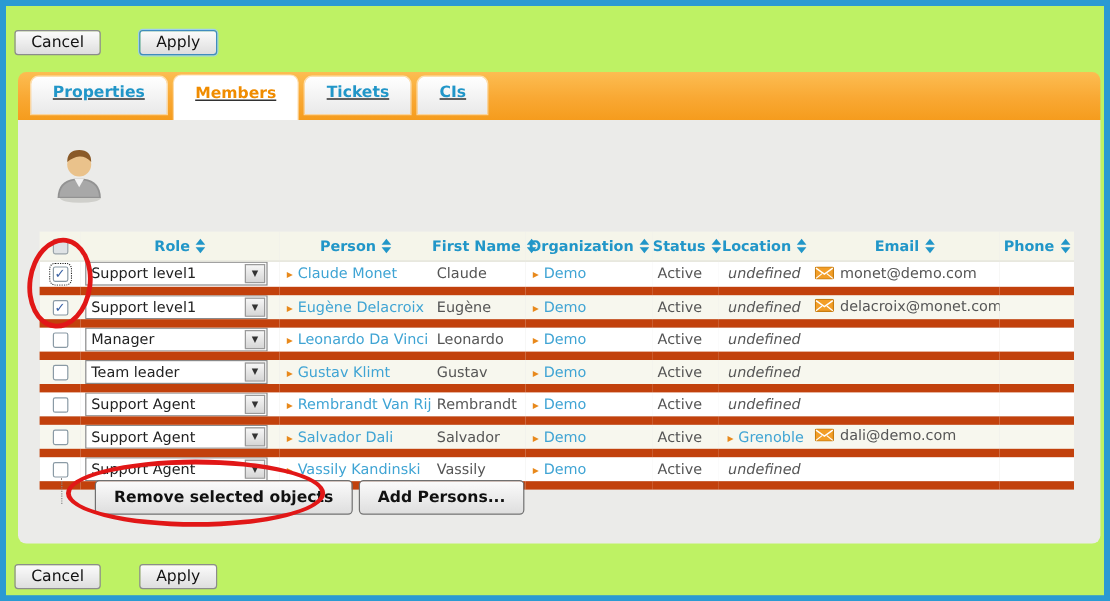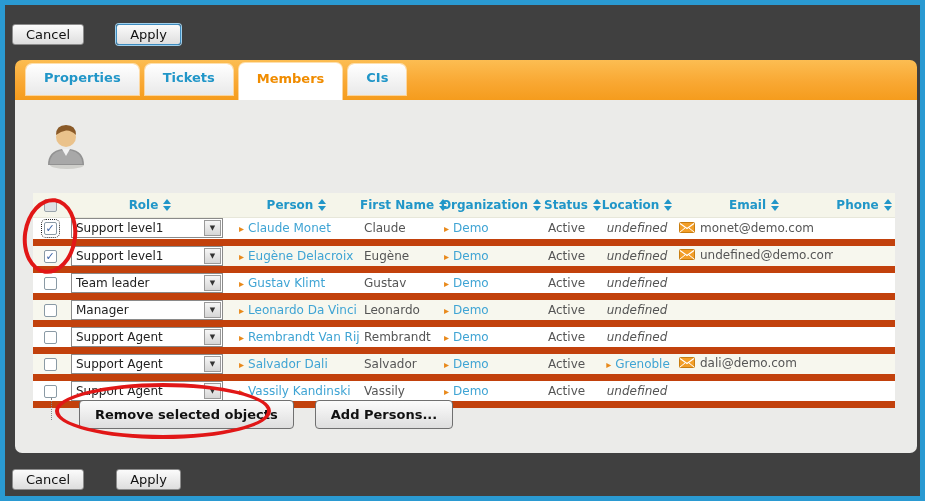"Cancel Apply" .inner { background: #404040 -> #bef264 }
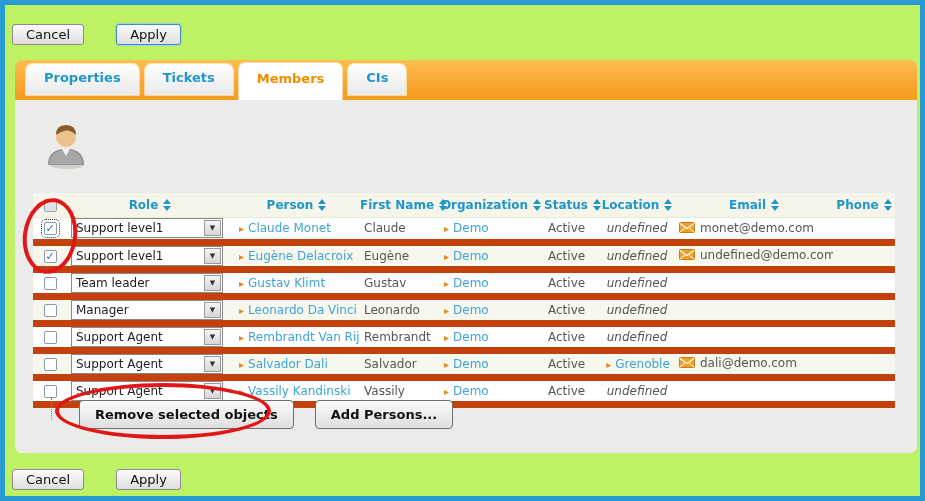"Properties" .tabbar { text-decoration: none -> underline }
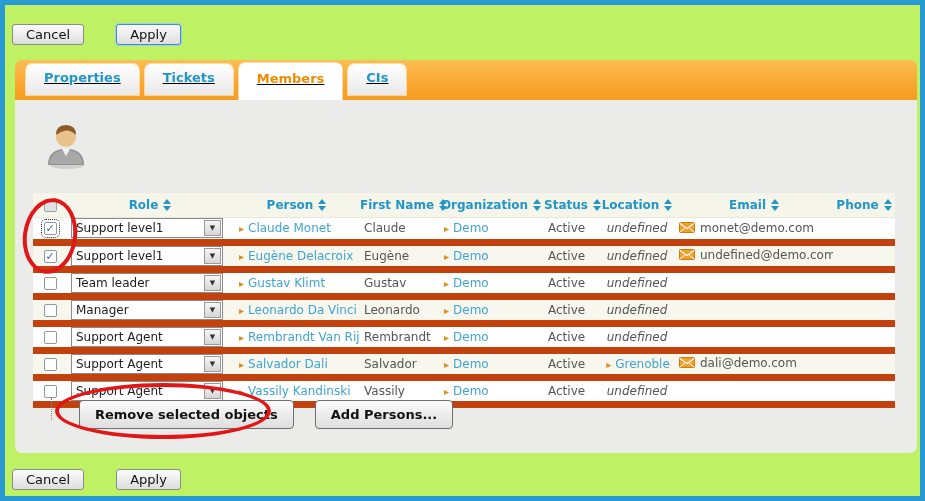"Tickets" div.tab { order: before "Members" -> after "Members" }
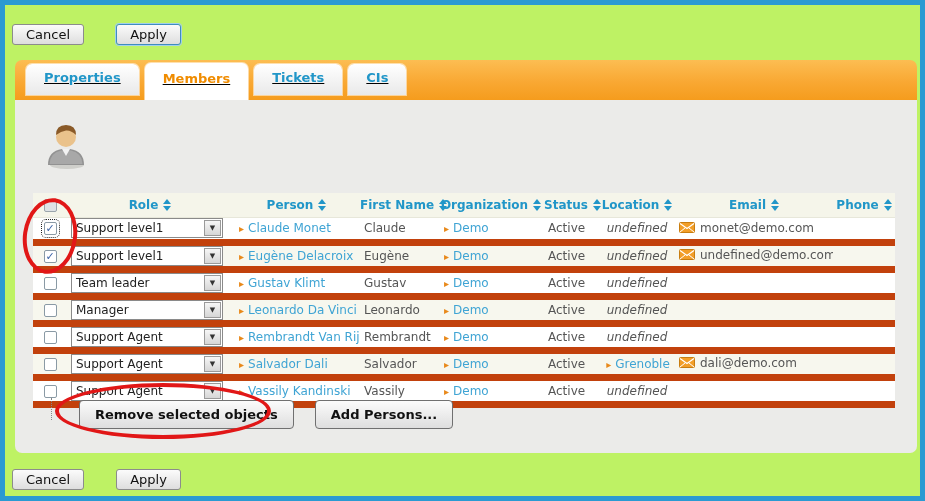"undefined@demo.com" span { text: undefined@demo.com -> delacroix@monet.com }
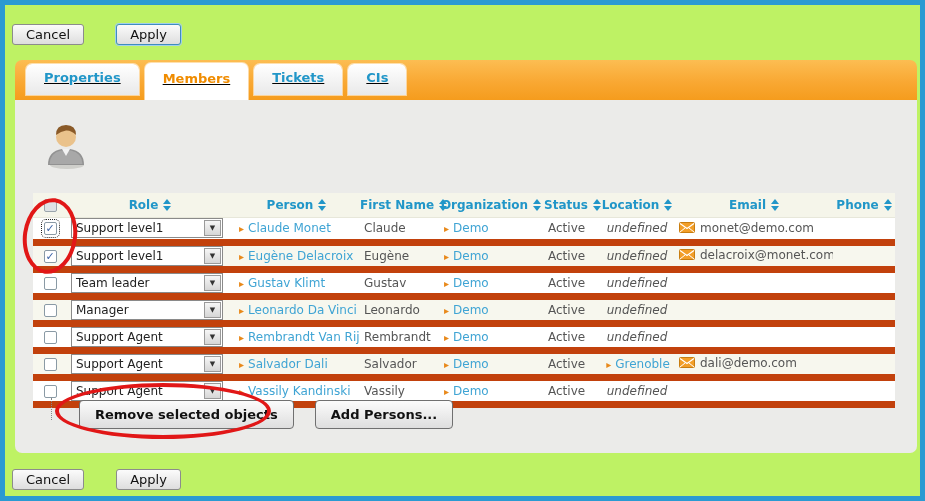"Team leader" tr { order: before "Manager" -> after "Manager" }
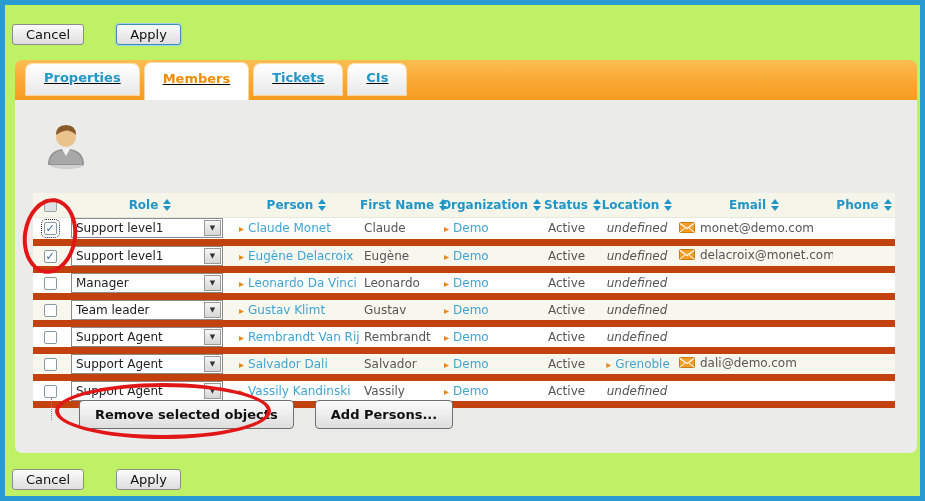"Add Persons..." .action-row .btn + .btn { margin-left: 16px -> 0 }
